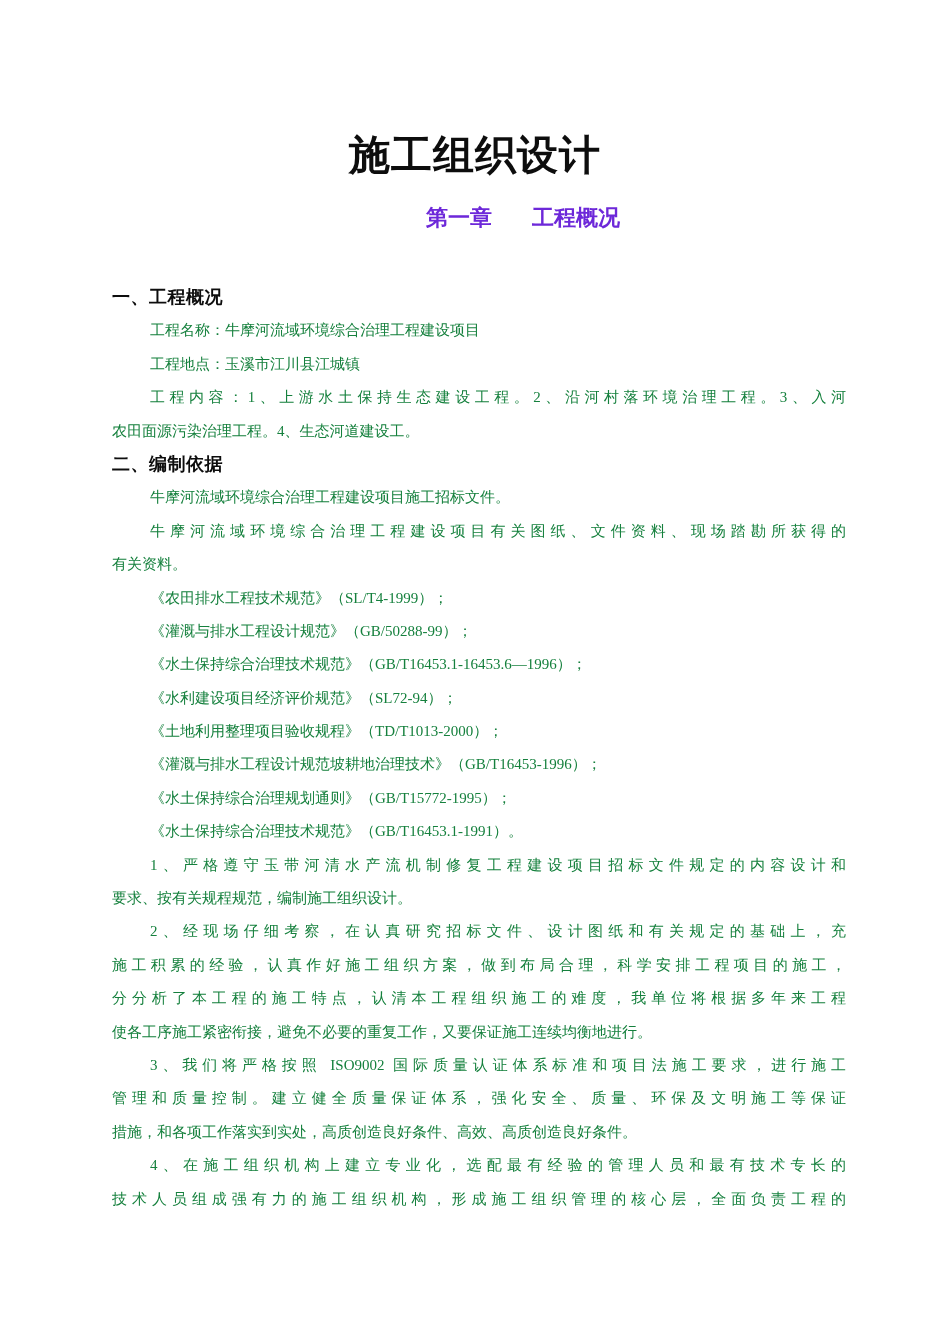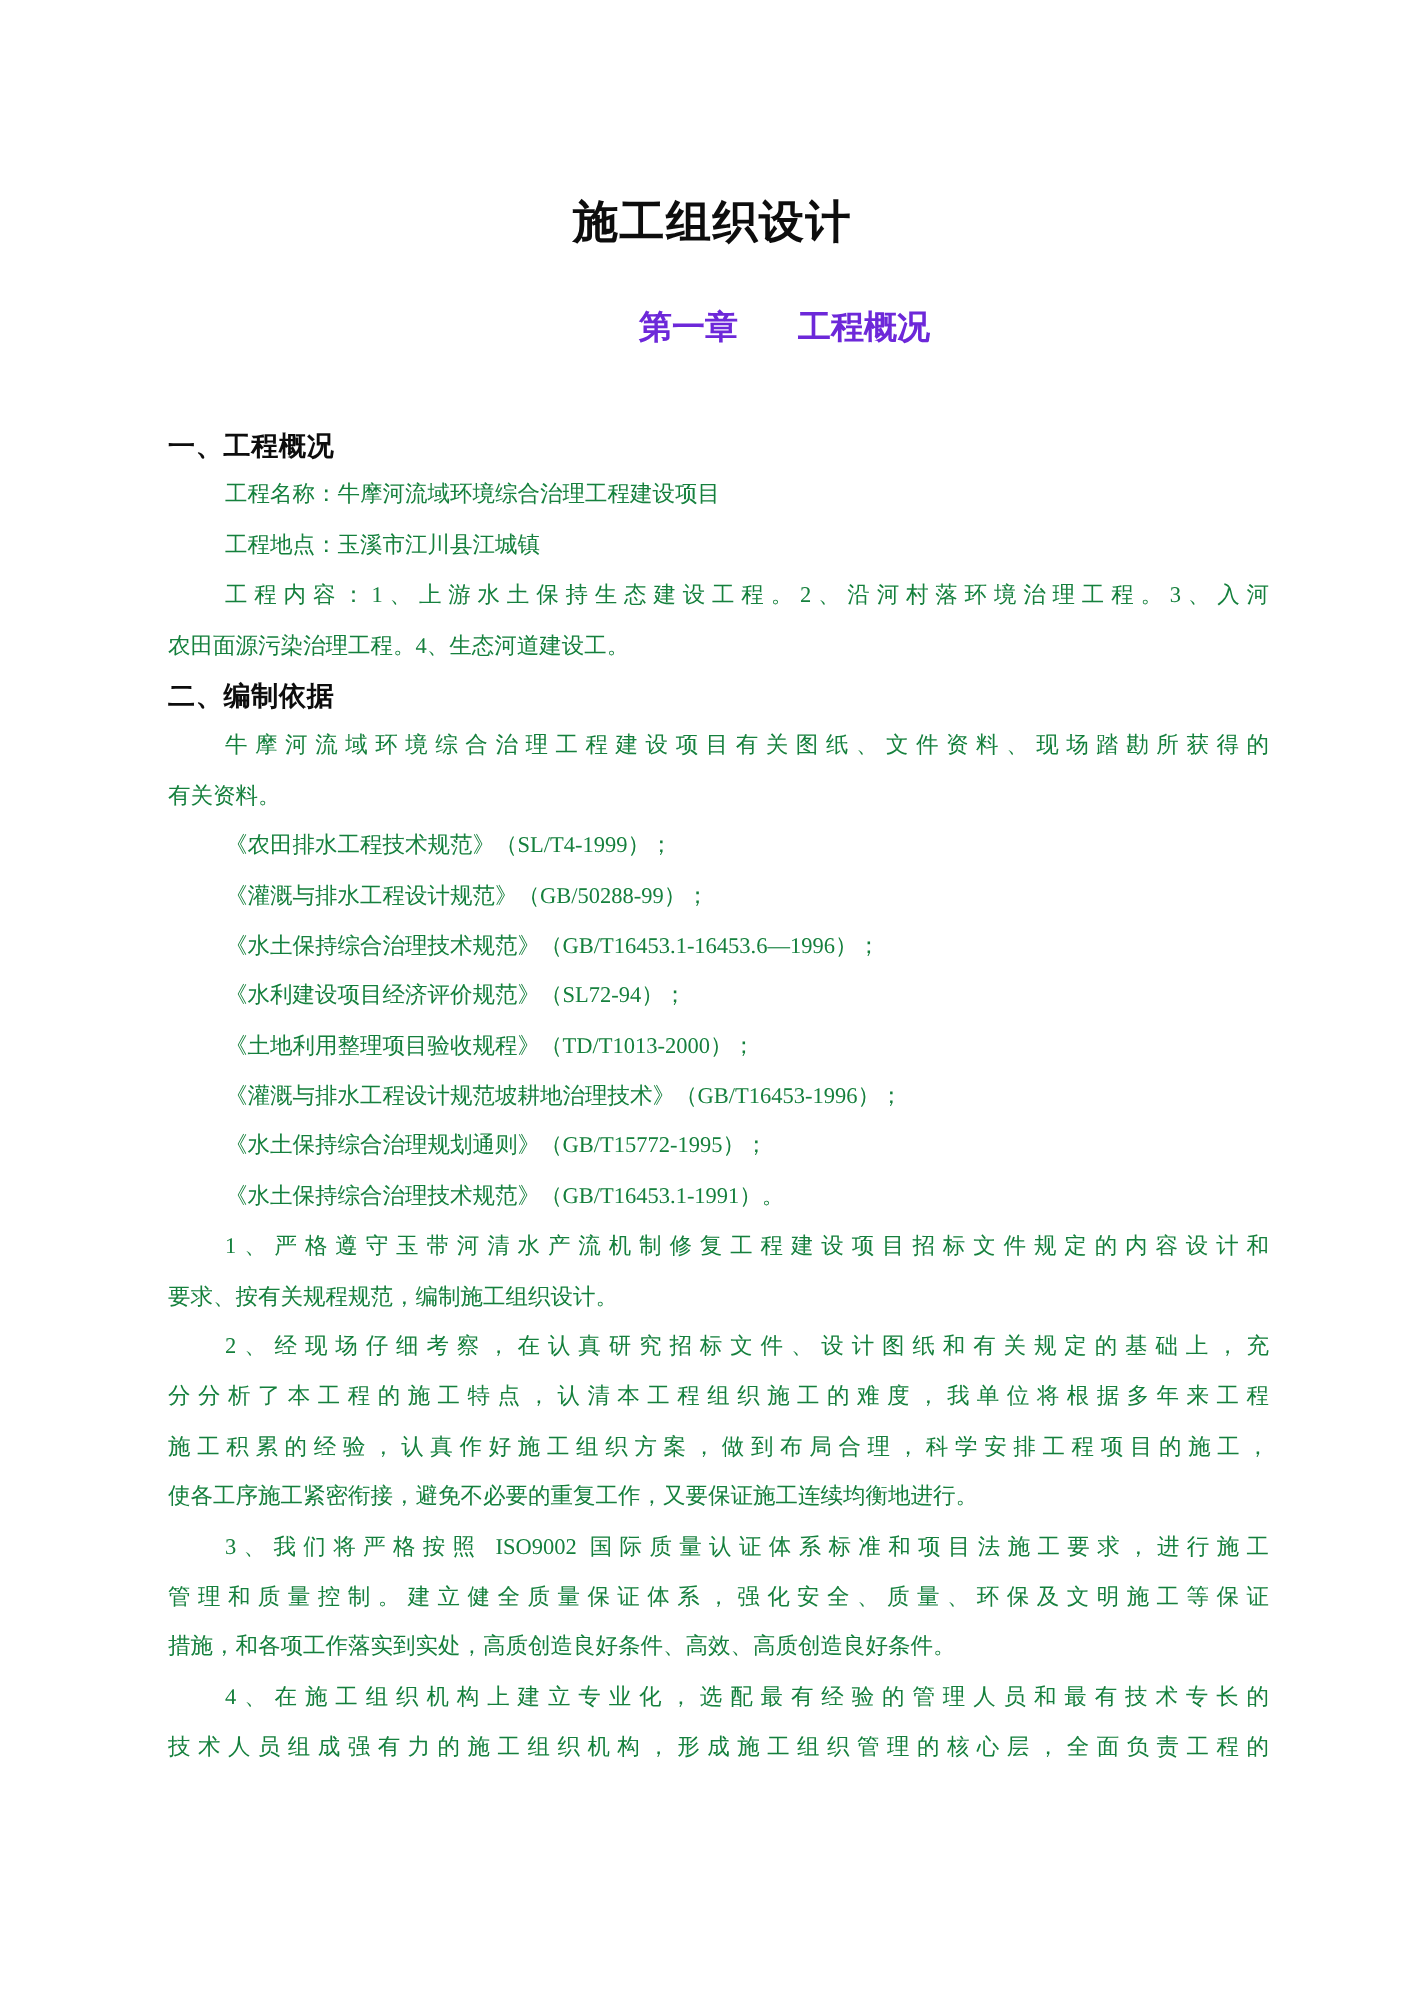"施工组织设计" #doc-title { font-size: 30px -> 41px }
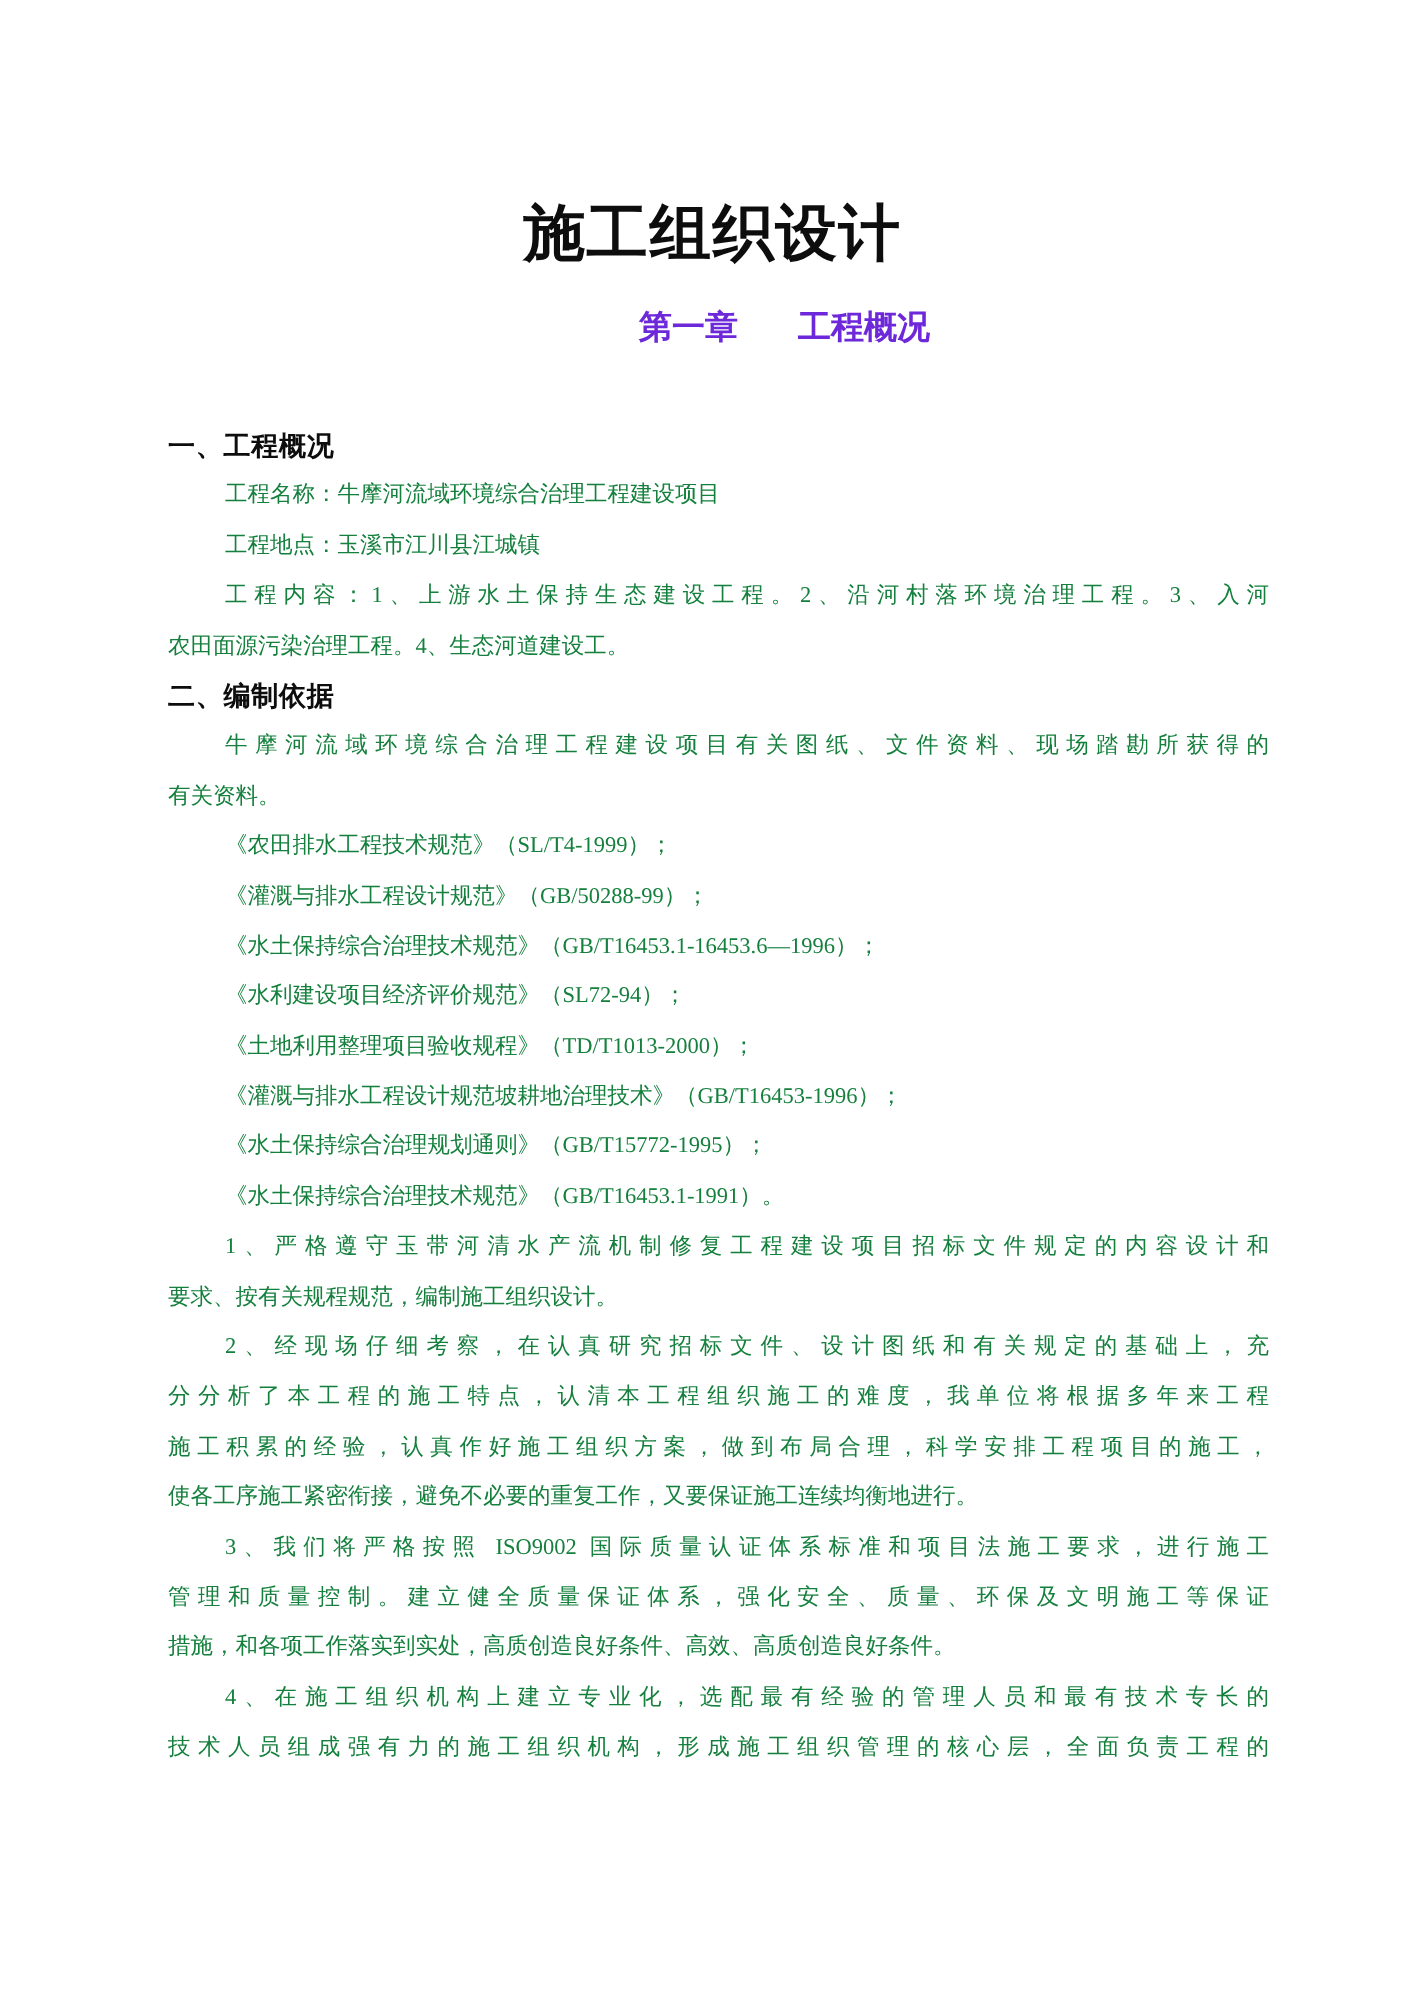"牛摩河流域环境综合治理工程建设项目施工招标文件。" div.text-line { html: none -> <div>牛摩河流域环境综合治理工程建设项目施工招标文件。</div> }
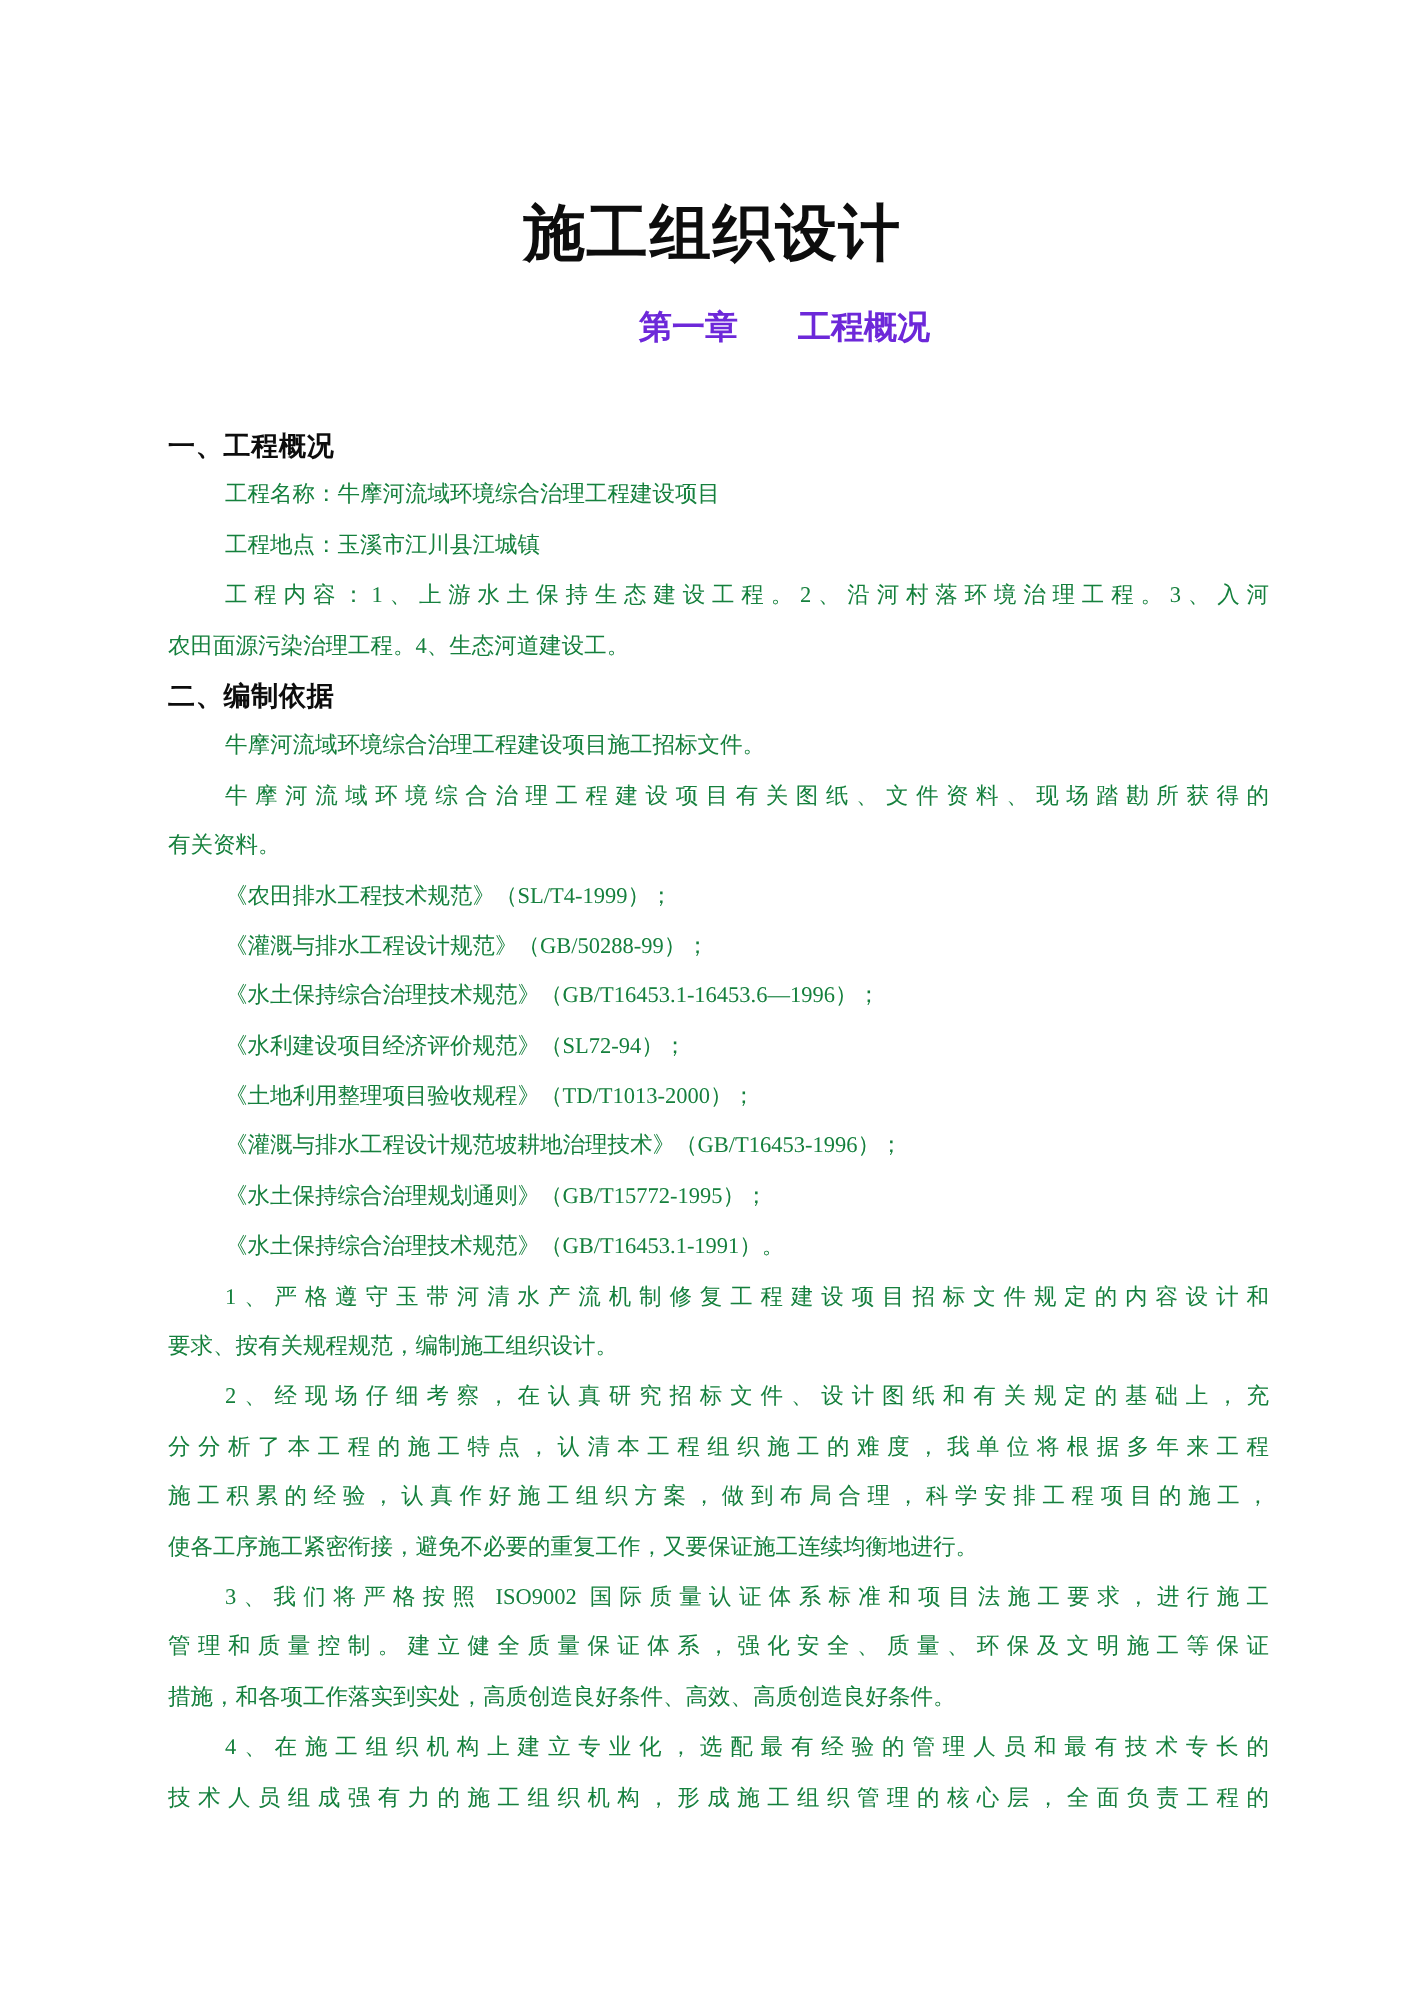"分分析了本工程的施工特点，认清本工程组织施工的难度，我单位将根据多年来工程" div.text-line { order: before "施工积累的经验，认真作好施工组织方案，做到布局合理，科学安排工程项目的施工，" -> after "施工积累的经验，认真作好施工组织方案，做到布局合理，科学安排工程项目的施工，" }
